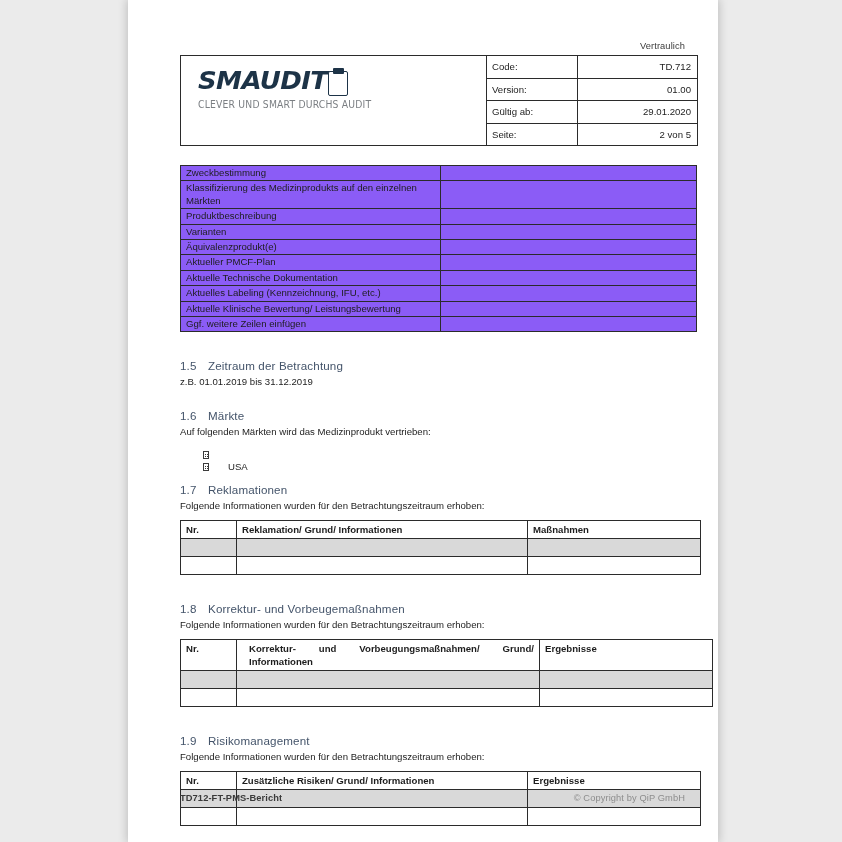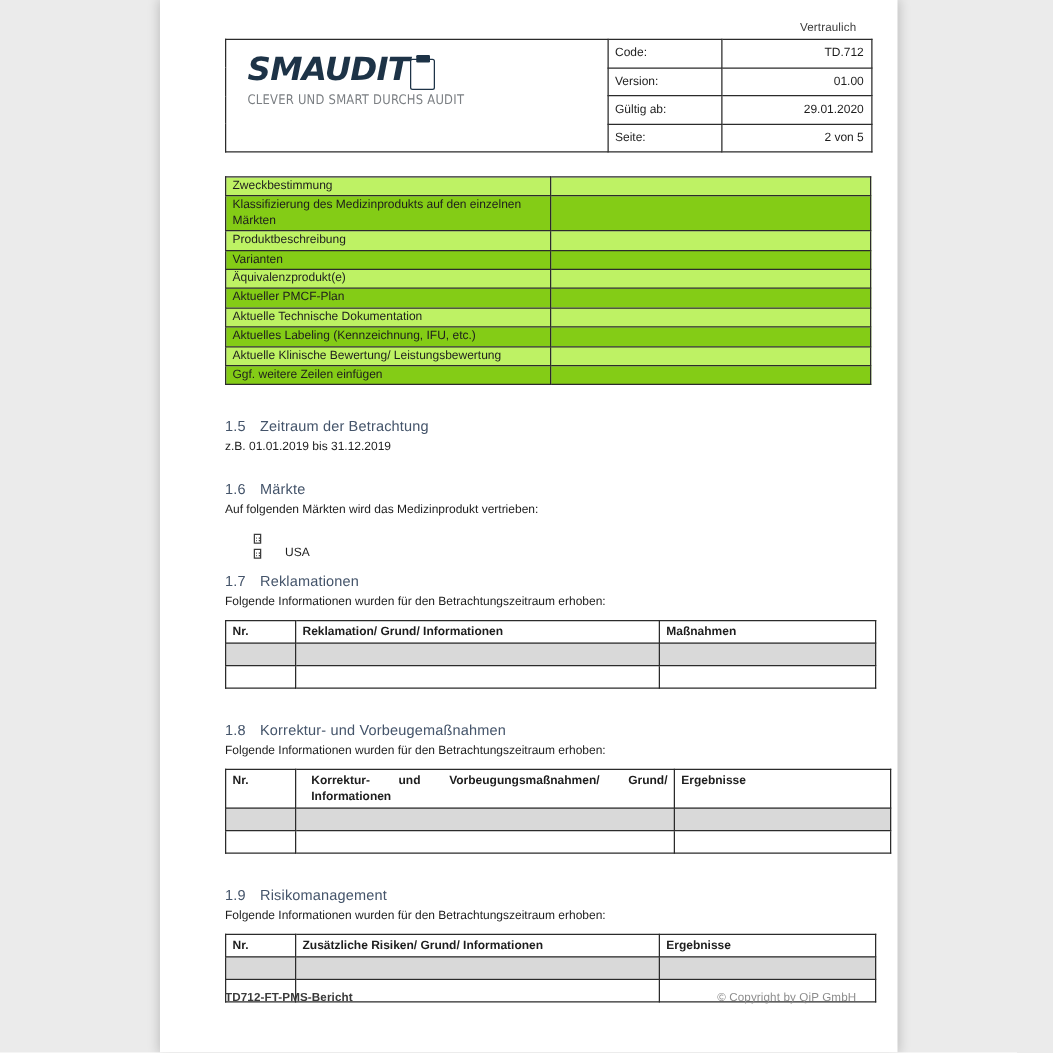"Vertraulich" #page-inner { top: 16px -> 40px }
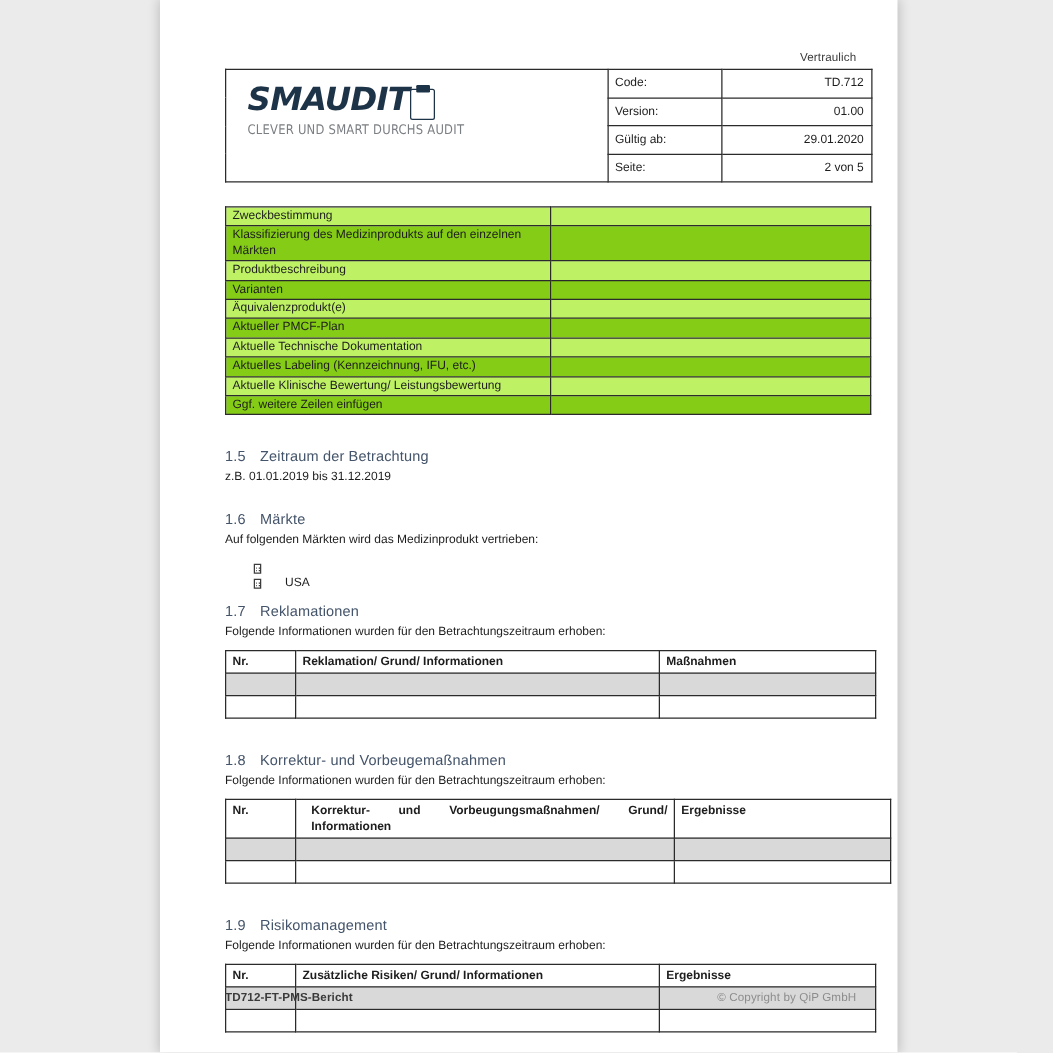"Zweckbestimmung" table.checklist tr.shade td { background: #bef264 -> #8b5cf6 }
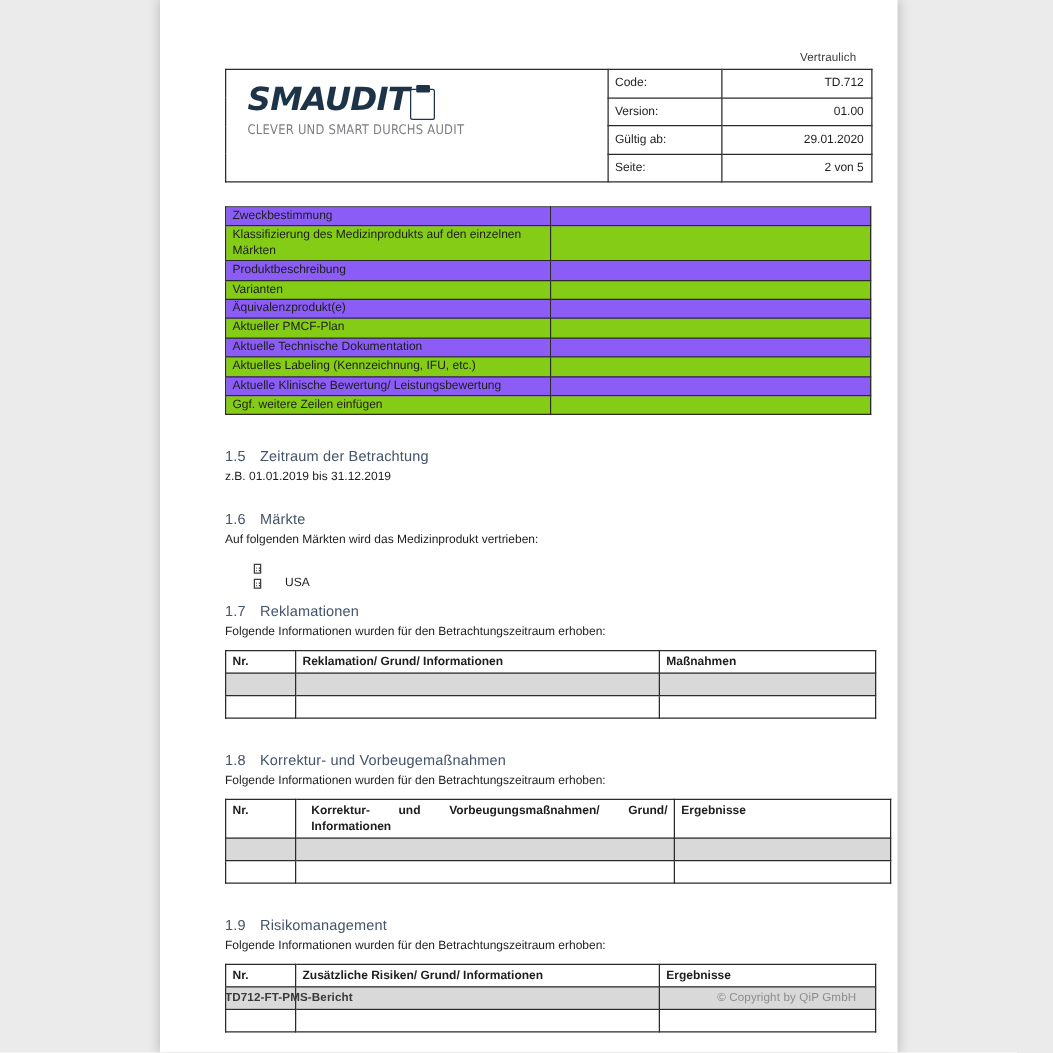"Klassifizierung des Medizinprodukts auf" table.checklist tr.plain td { background: #84cc16 -> #8b5cf6 }
